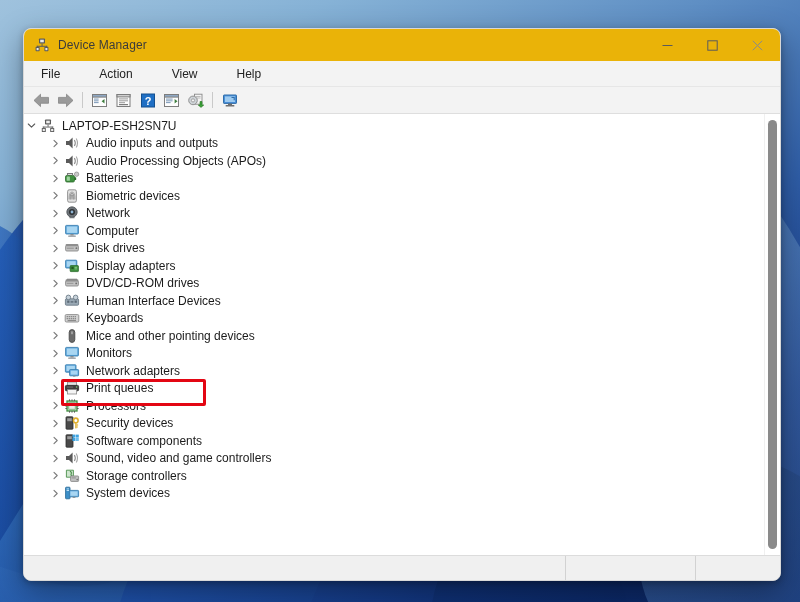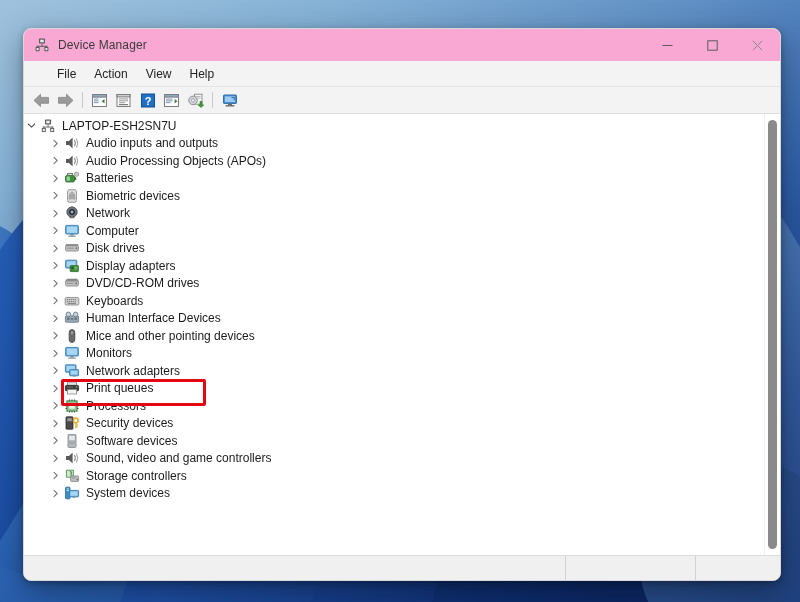"Device Manager" #titlebar { background: #f9a8d4 -> #eab308 }
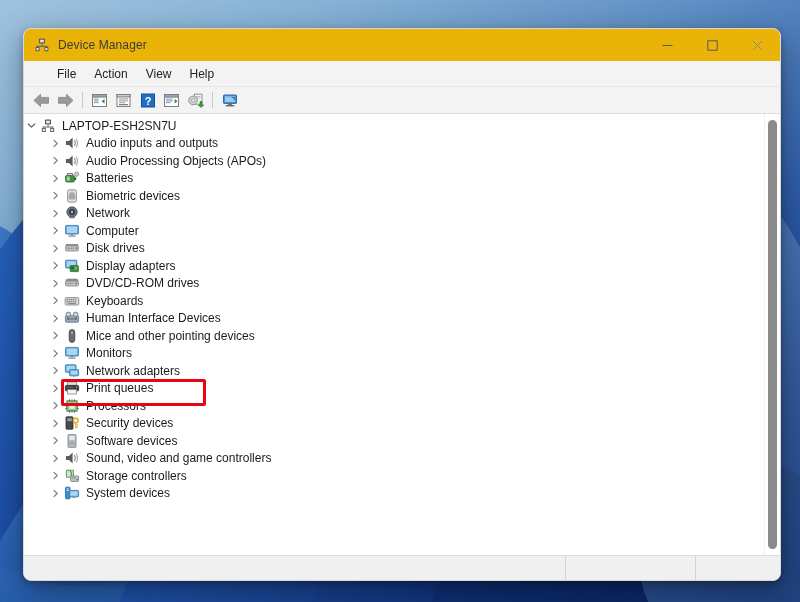"File" #menubar { gap: none -> 21px; padding-left: 24px -> 8px }
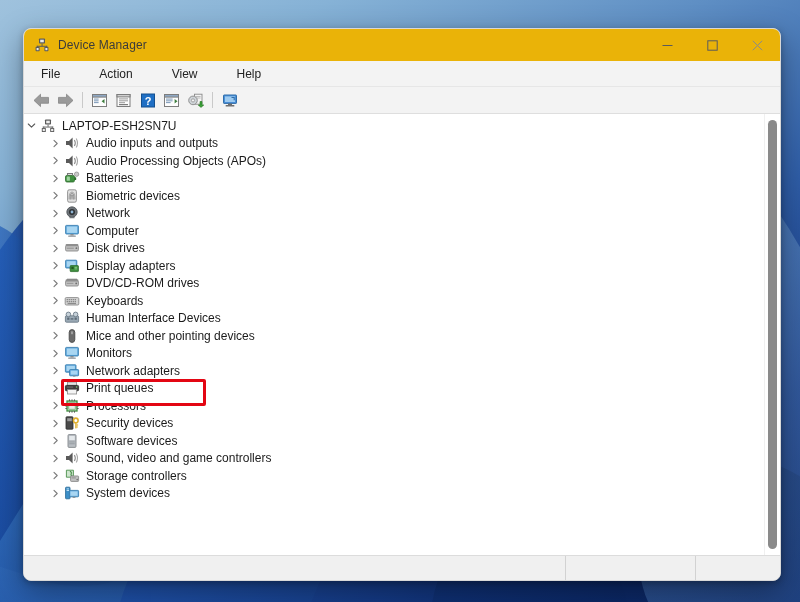"Keyboards" div.node { order: before "Human Interface Devices" -> after "Human Interface Devices" }
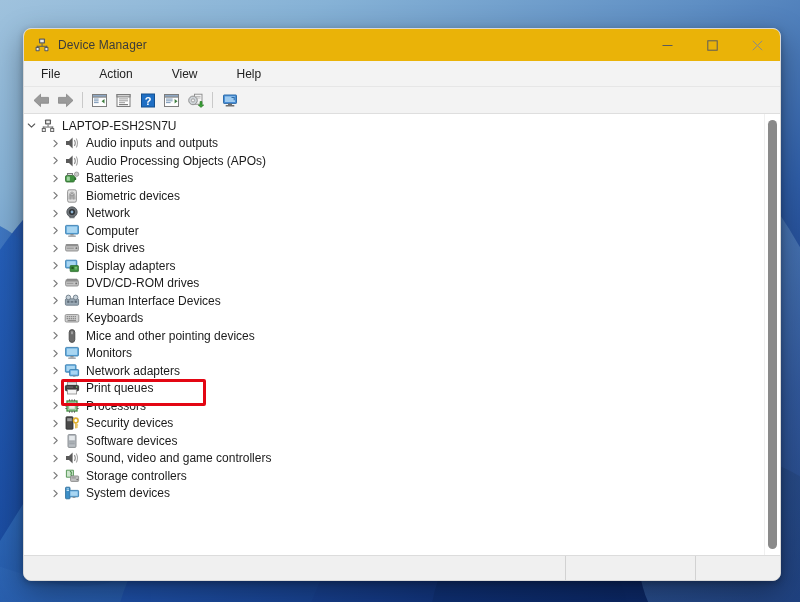"Software components" div.node { html: none -> <div> <span> <svg> <path></path> </svg> </span> <span> <svg> <rect></rect> <rect></rect> <rect></rect> <rect></rect> <rect></rect> <rect></rect> </svg> </span> <span>Software components</span> </div> }
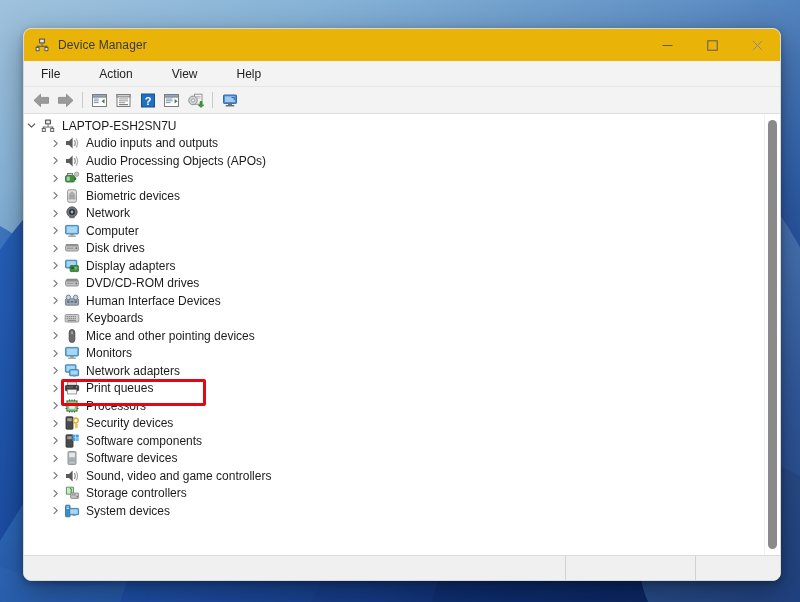"Software devices" div.node { html: <div> <span> <svg> <path></path> </svg> </span> <span> <svg> <rect></rect> <rect></rect> <rect></rect> <rect></rect> </svg> </span> <span>Software devices</span> </div> -> none }
